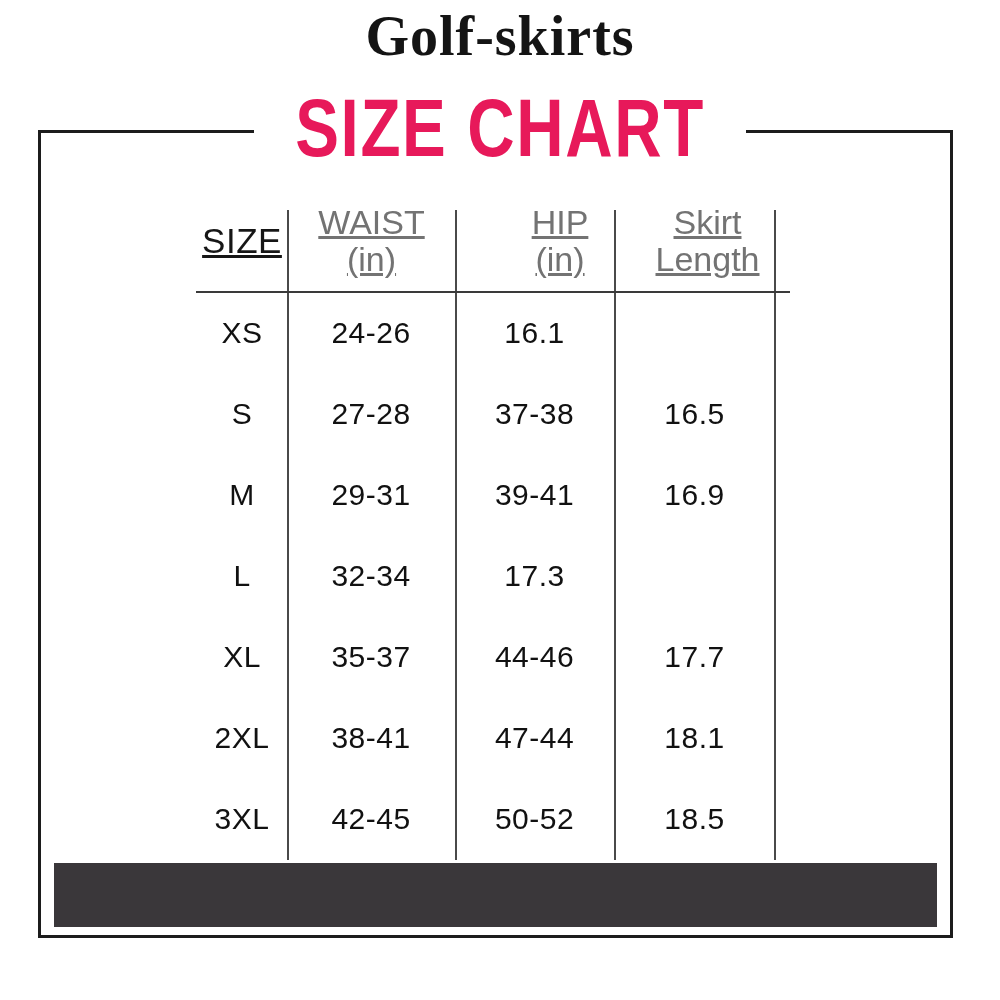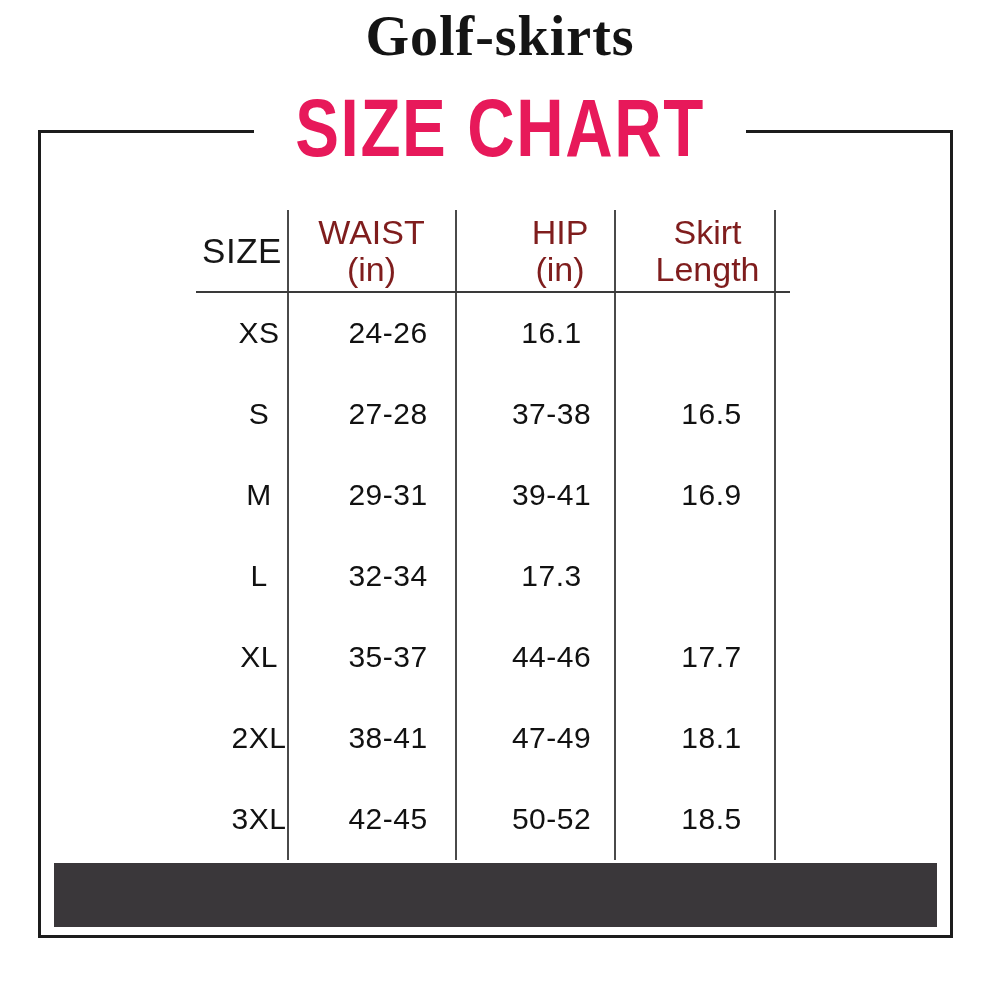"SIZE" .th { text-decoration: none -> underline; top: 210px -> 200px }
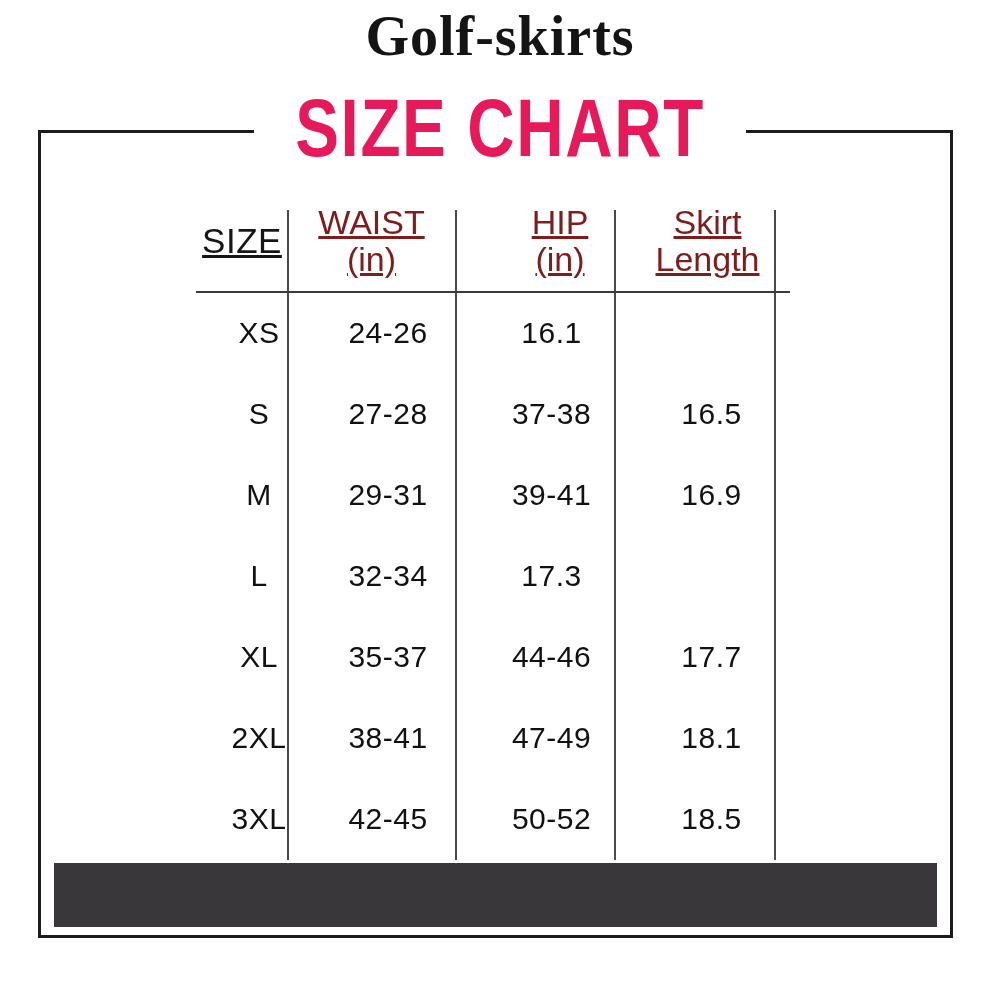"WAIST" .th-pink { color: #7f1d1d -> #737373 }
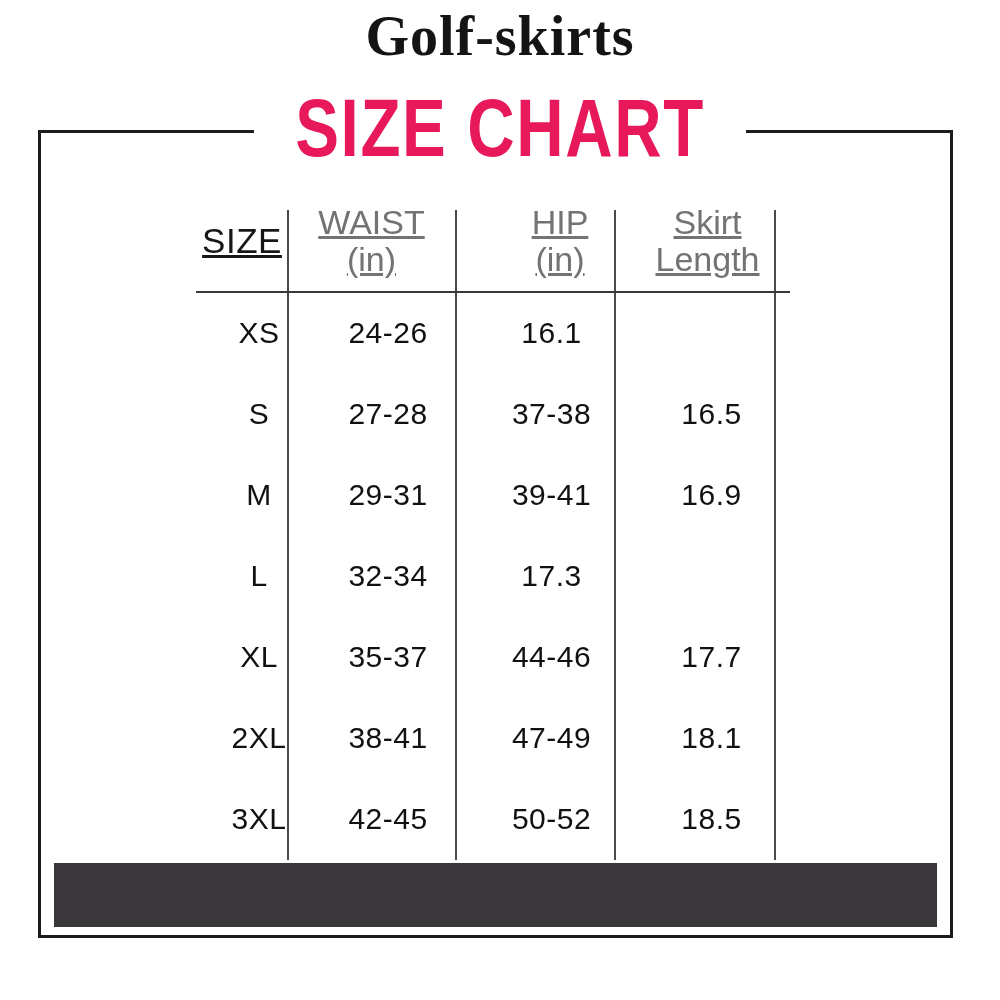"XS" .tbody { left: 214px -> 197px }
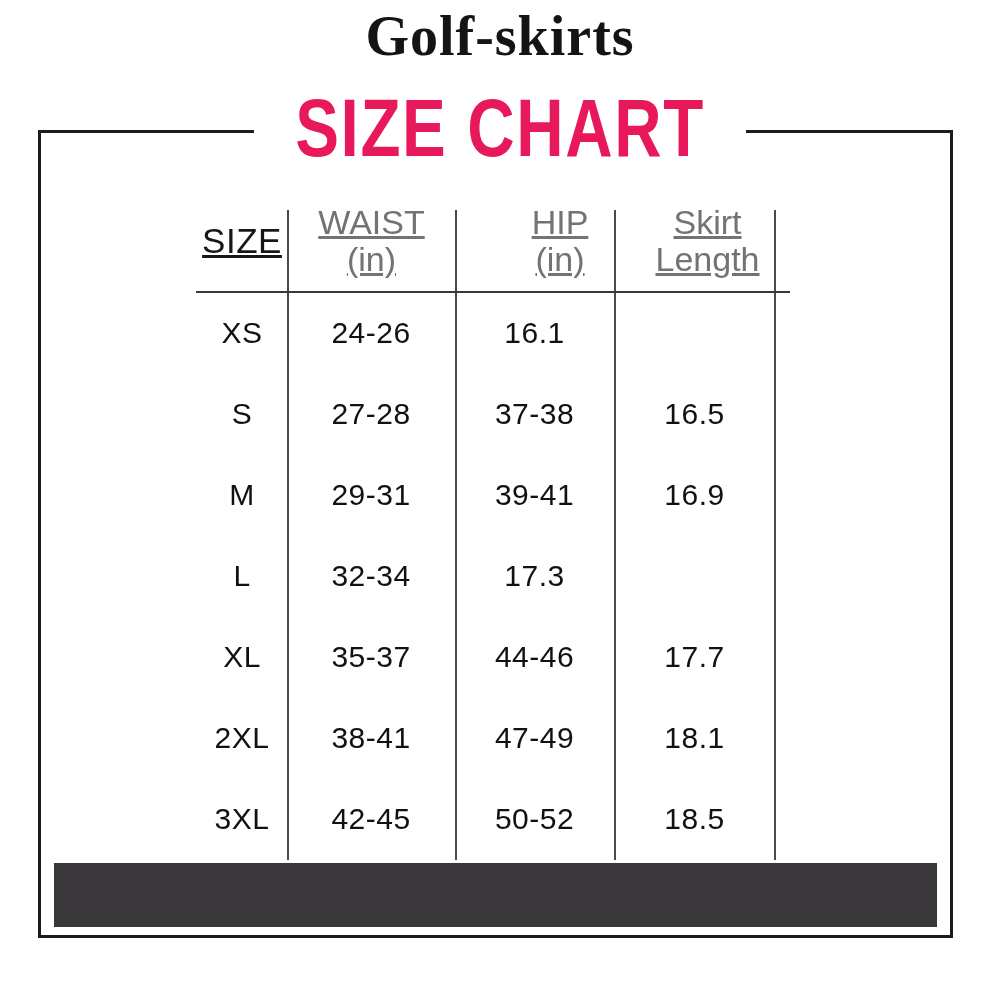"47-49" div.cell { text: 47-49 -> 47-44 }
